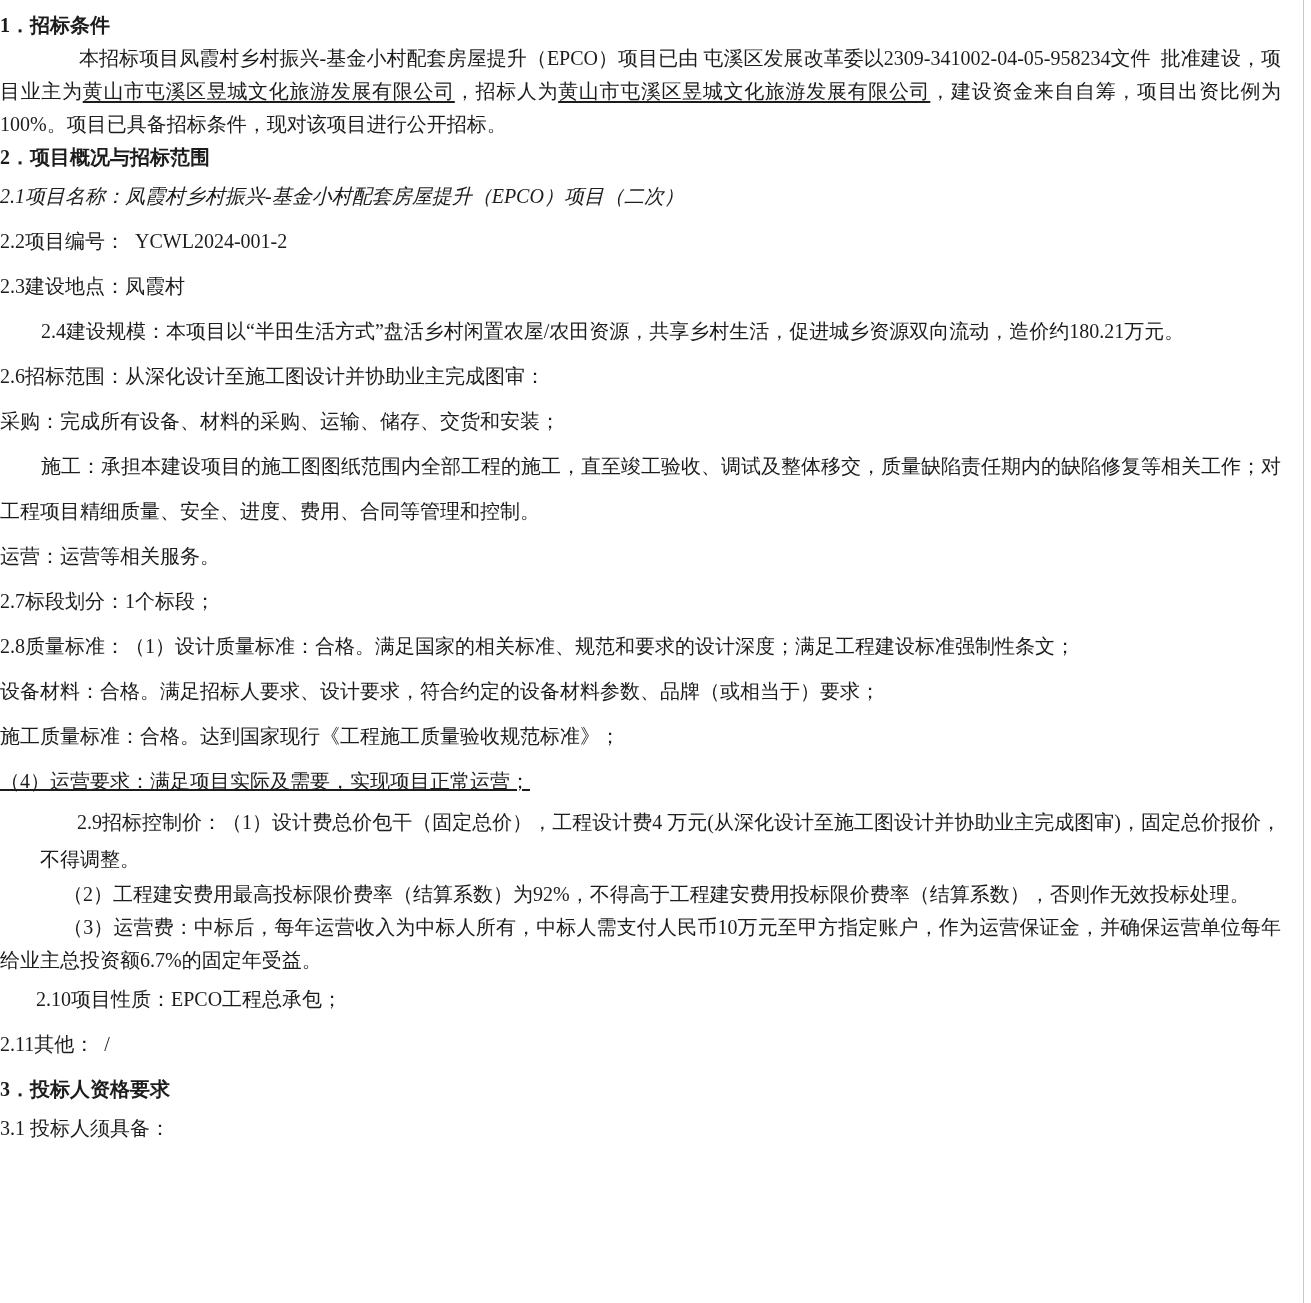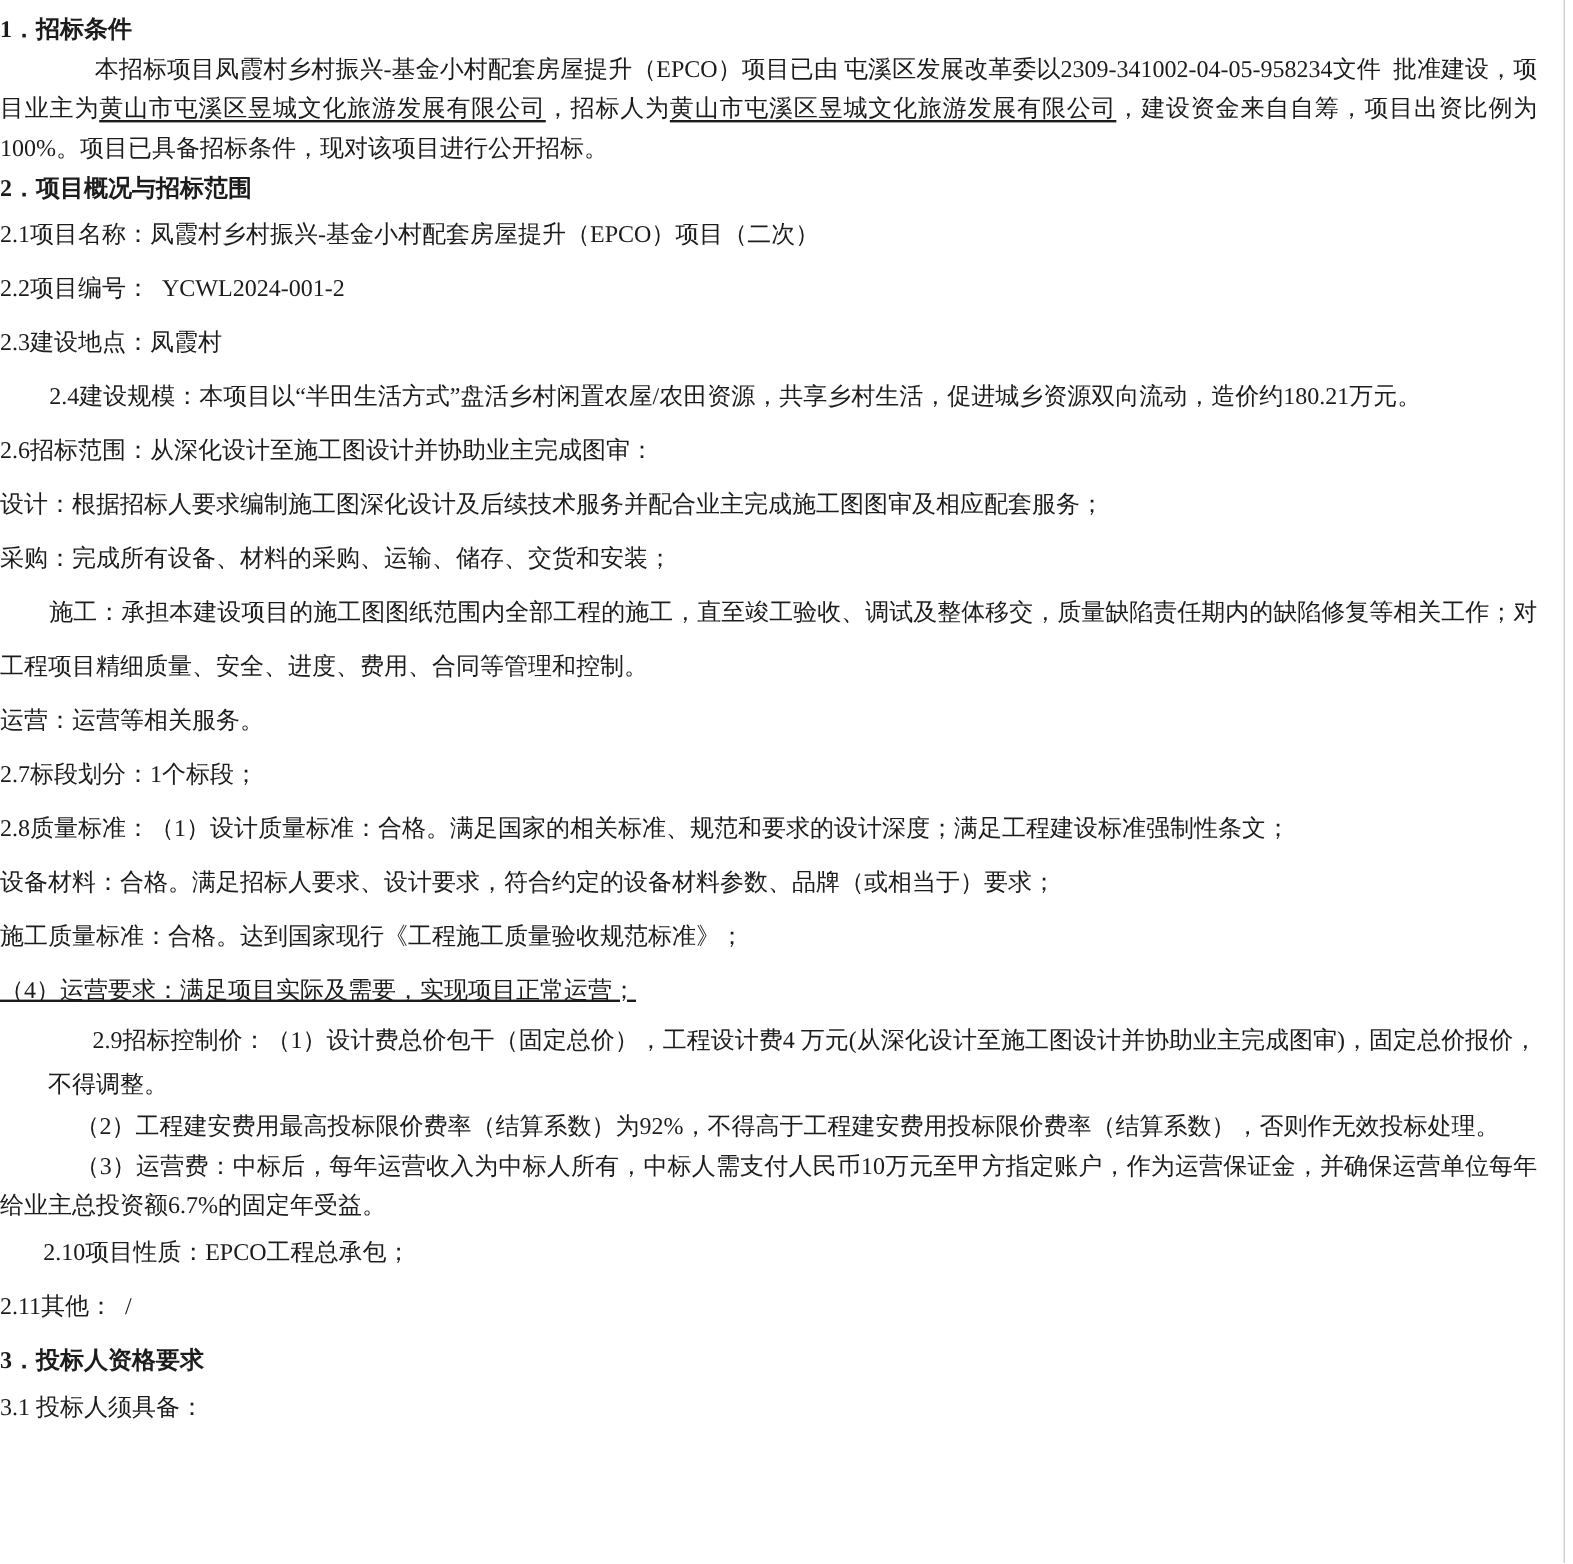"2.1项目名称：凤霞村乡村振兴-基金小村配套房屋提升（EPCO）项目（二次）" .li-first { font-style: none -> italic }
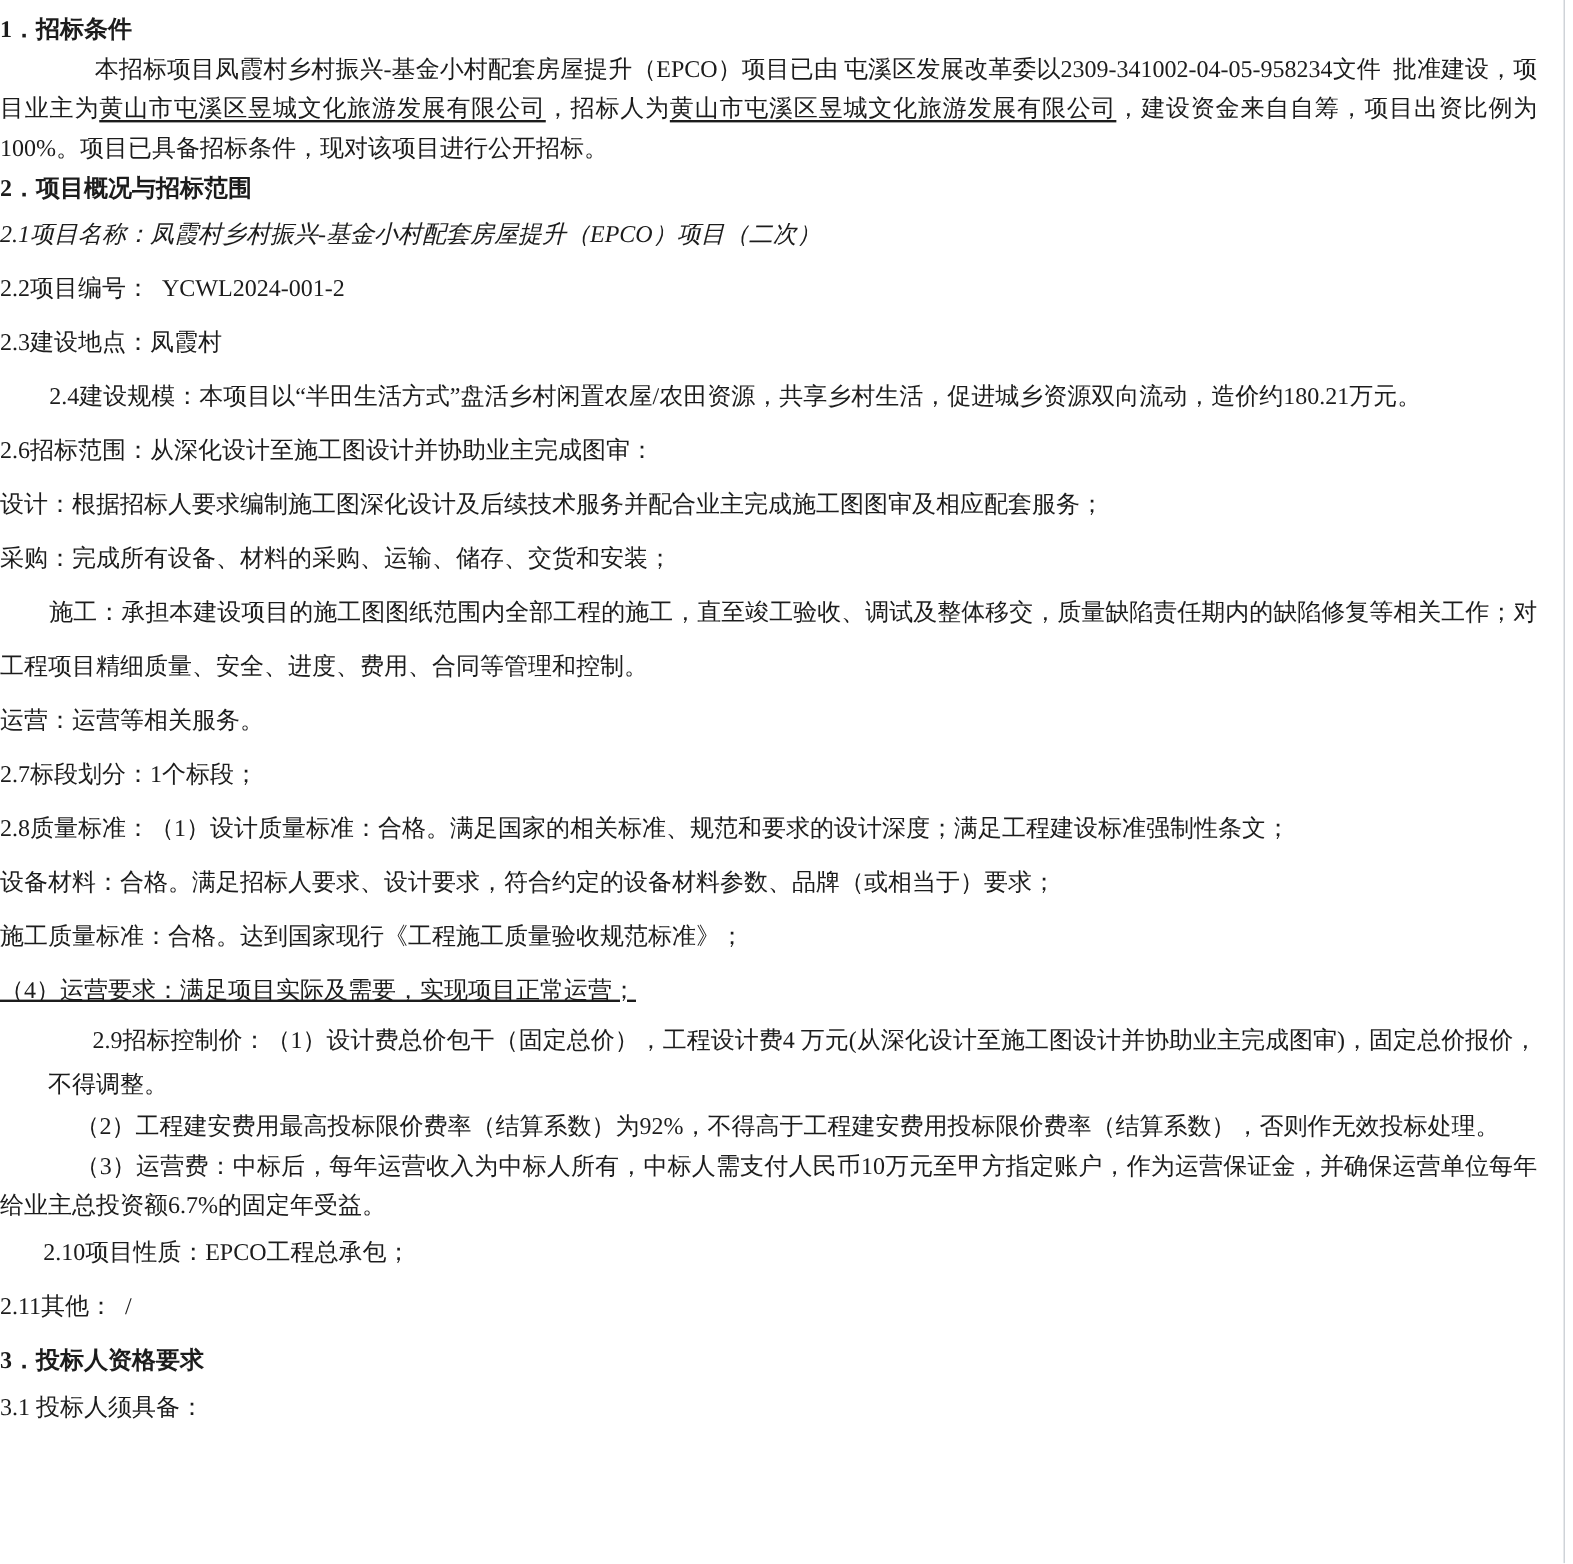"设计：根据招标人要求编制施工图深化设计及后续技术服务并配合业主完成施工图图审及相" p.li { html: <p>设计：根据招标人要求编制施工图深化设计及后续技术服务并配合业主完成施工图图审及相应配套服务；</p> -> none }
